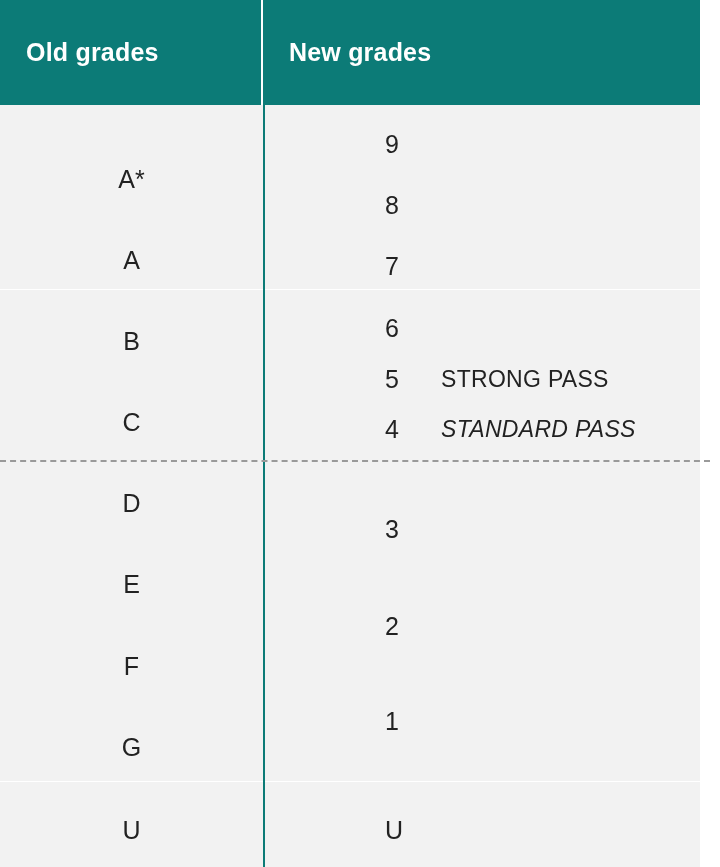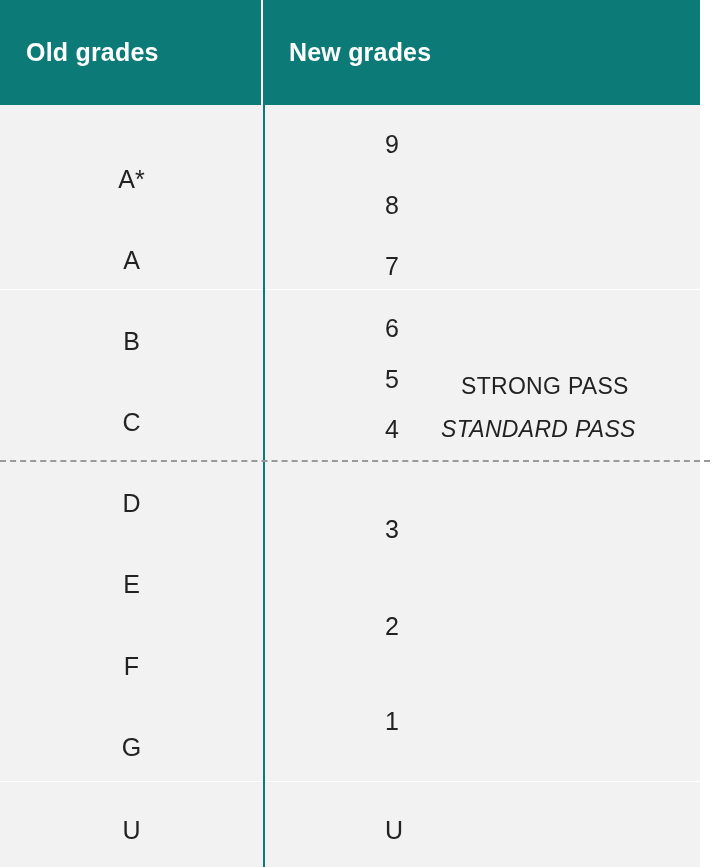"STRONG PASS" div.pass-label { margin-left: 20px -> none; top: 270px -> 263px }
